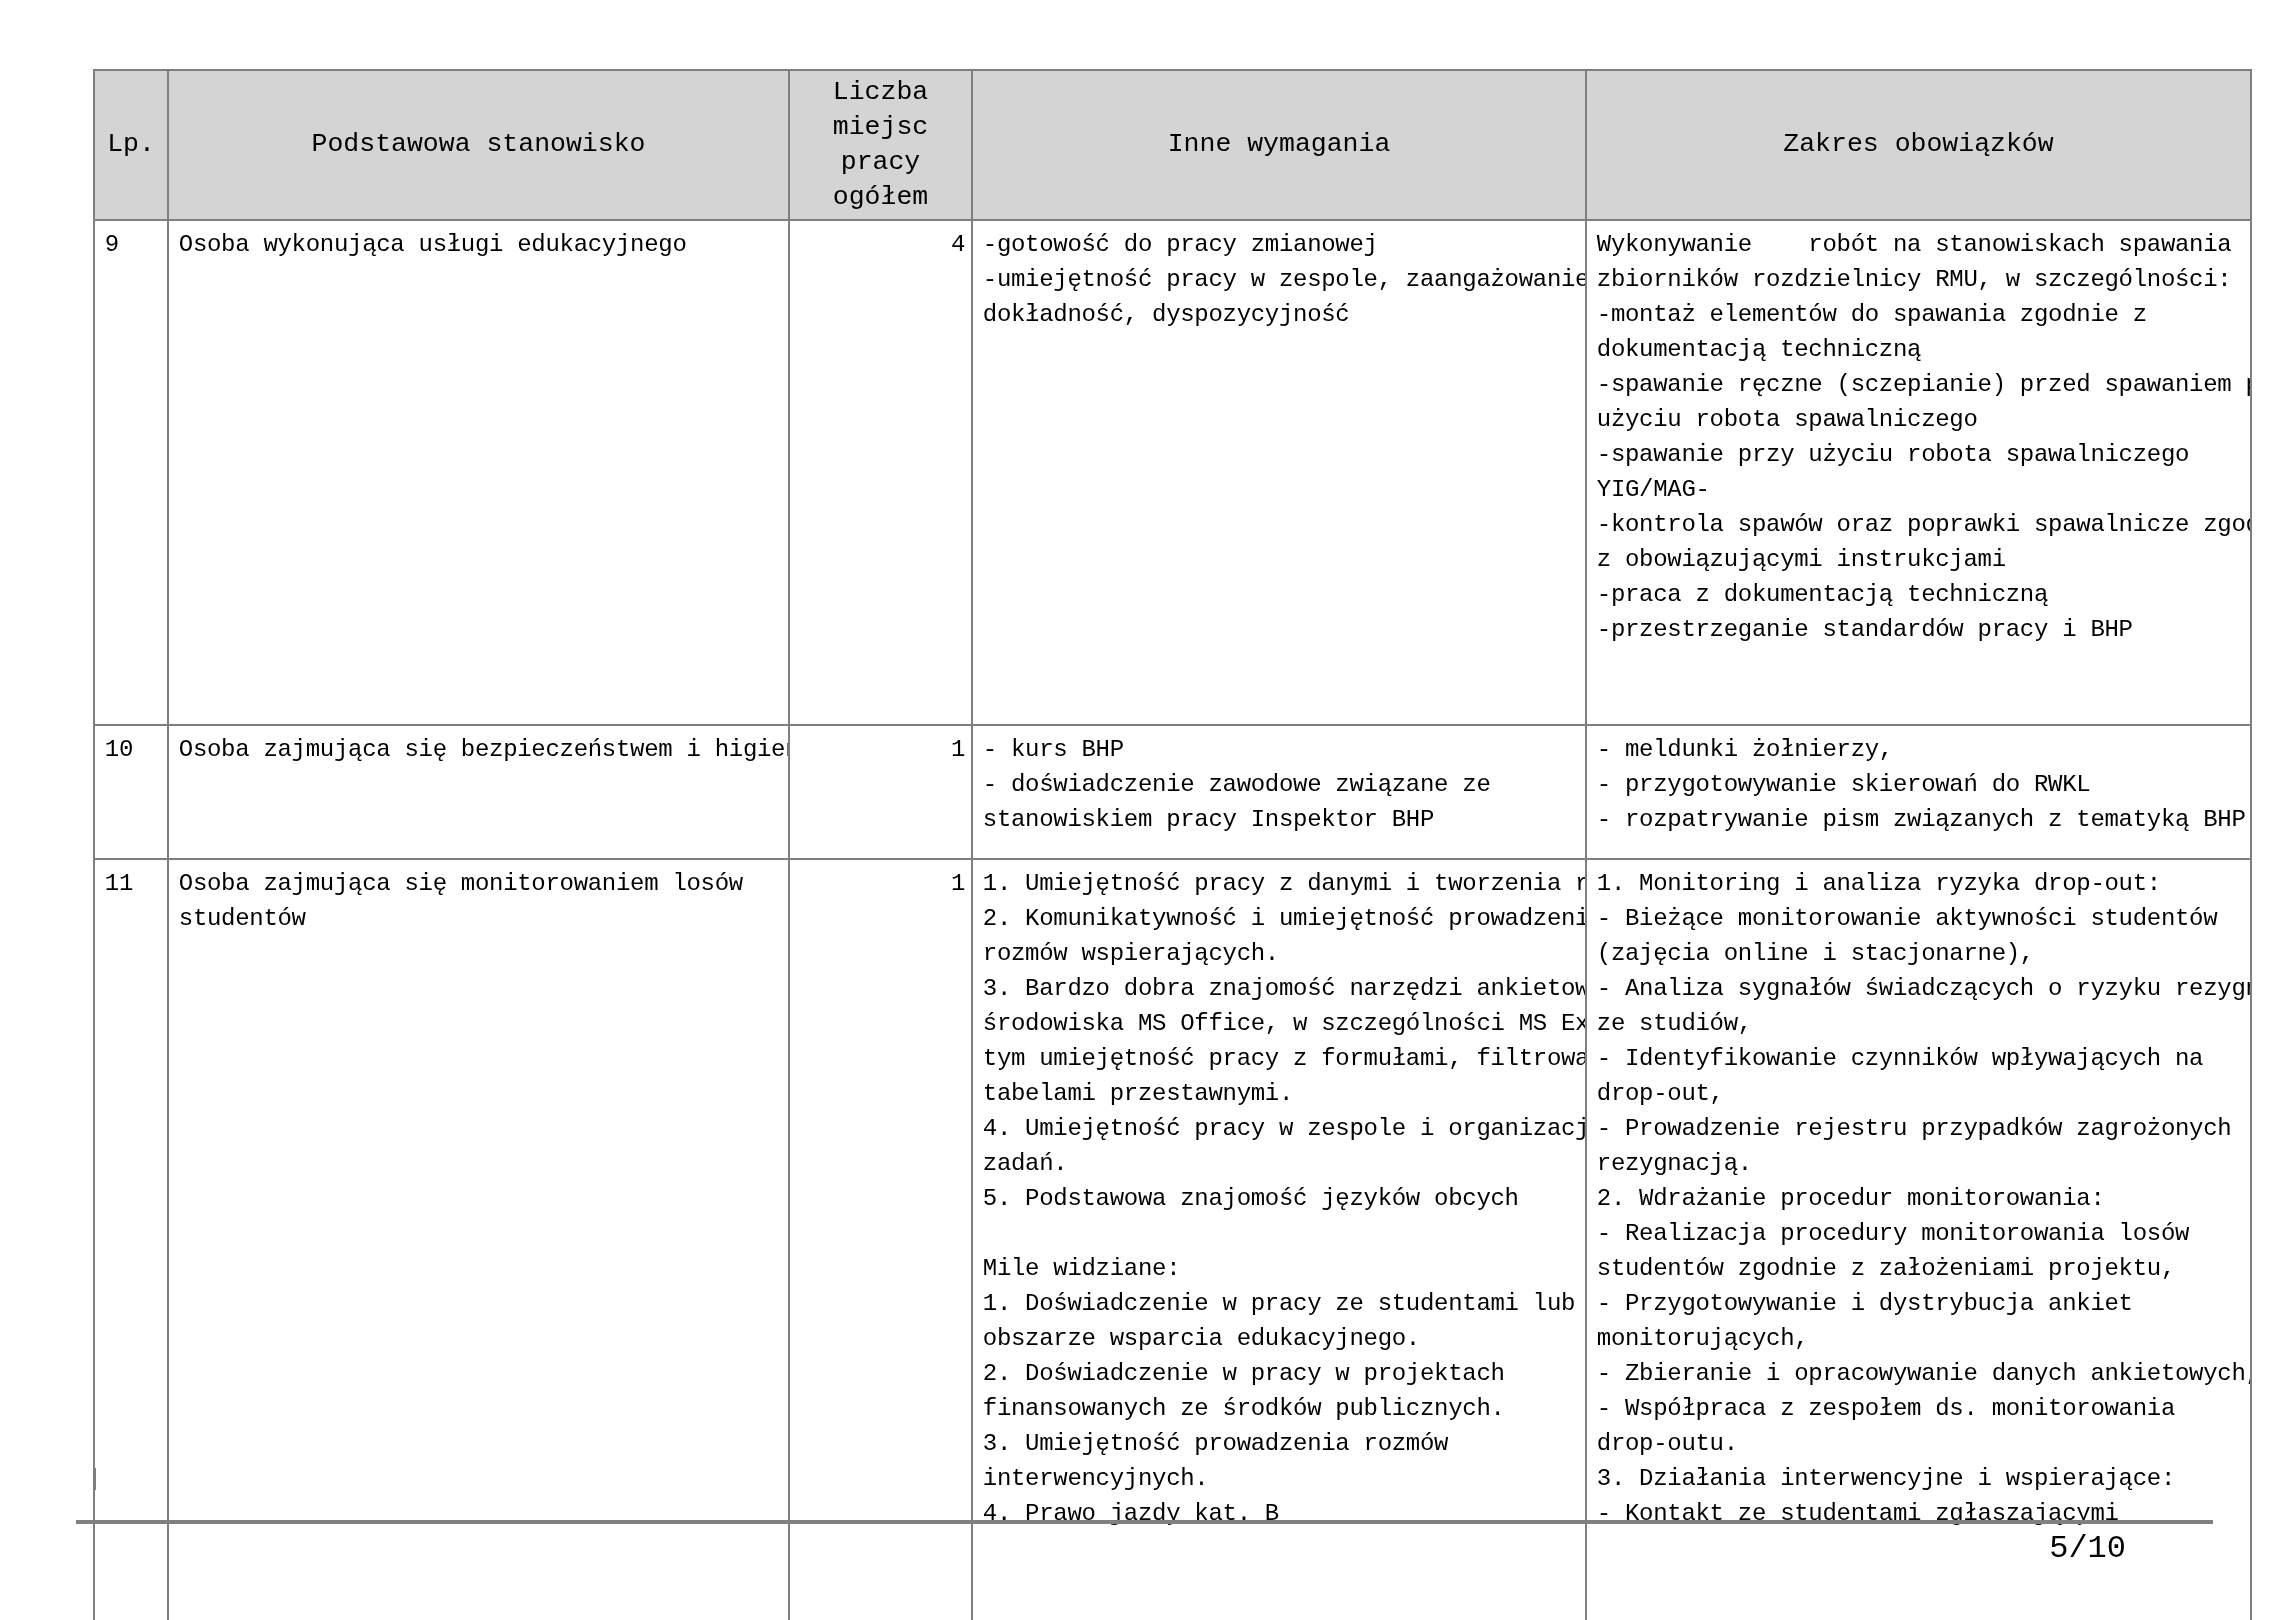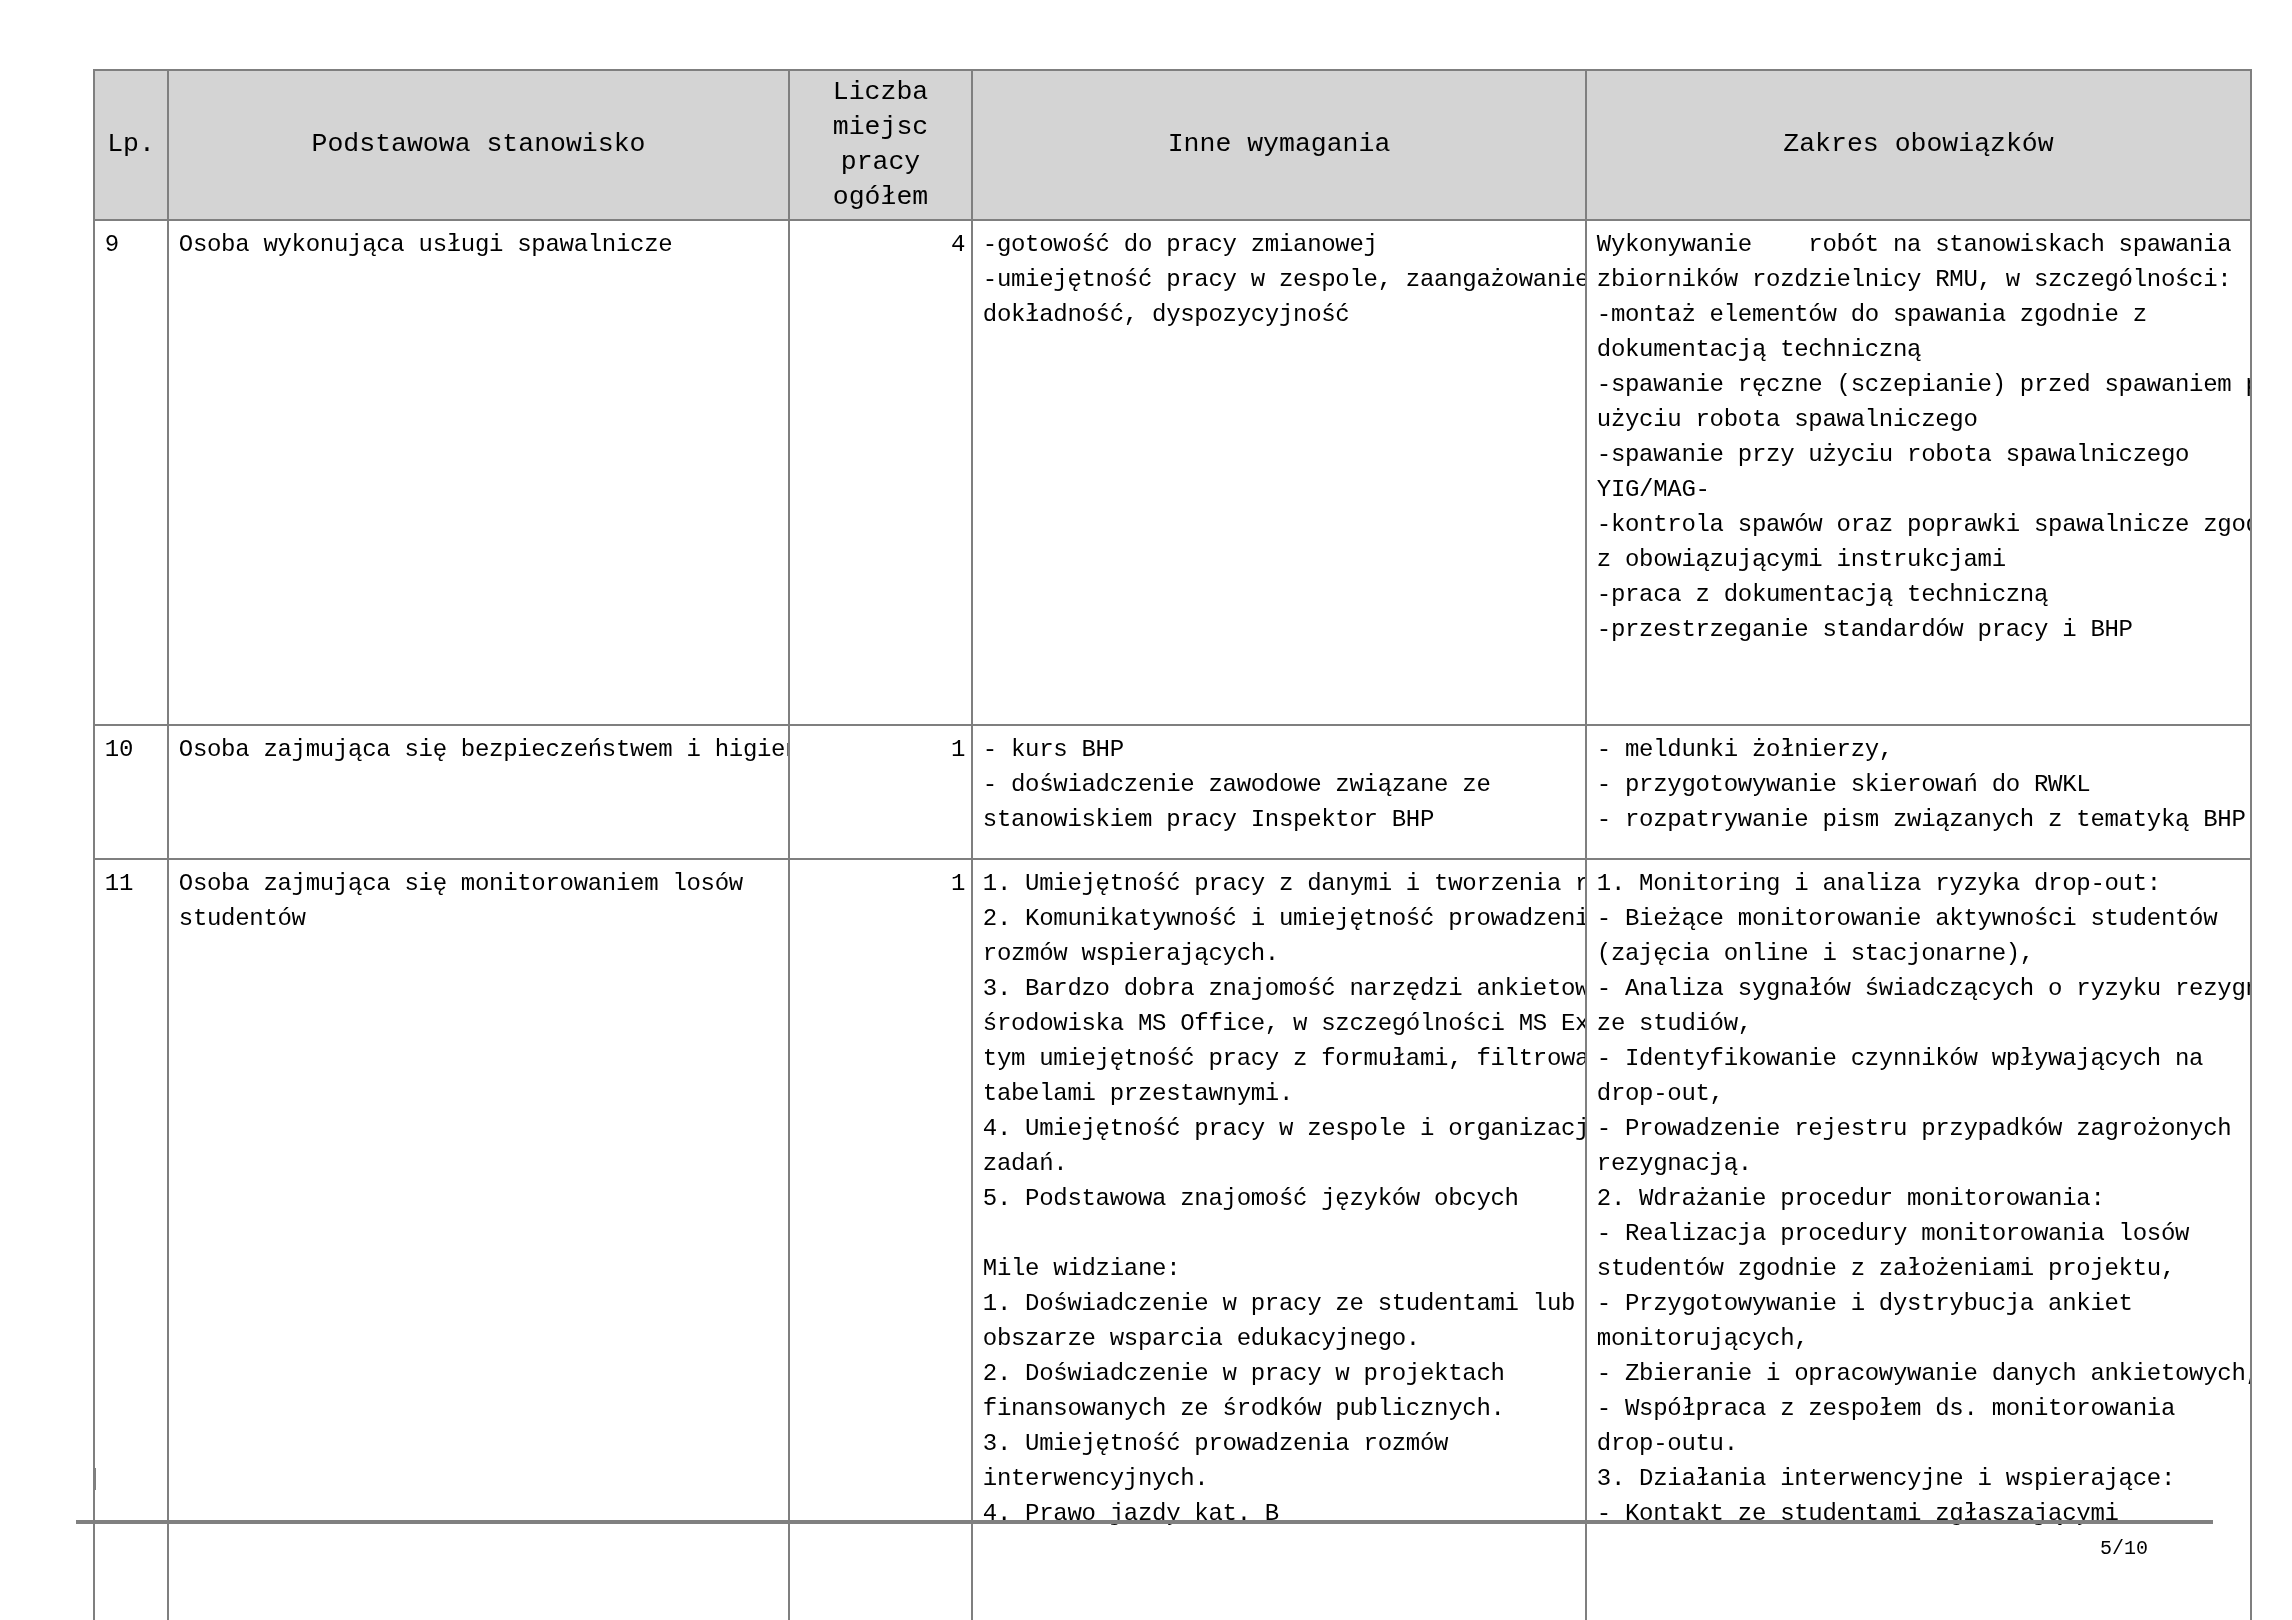"Osoba wykonująca usługi spawalnicze" td { text: spawalnicze -> edukacyjnego }
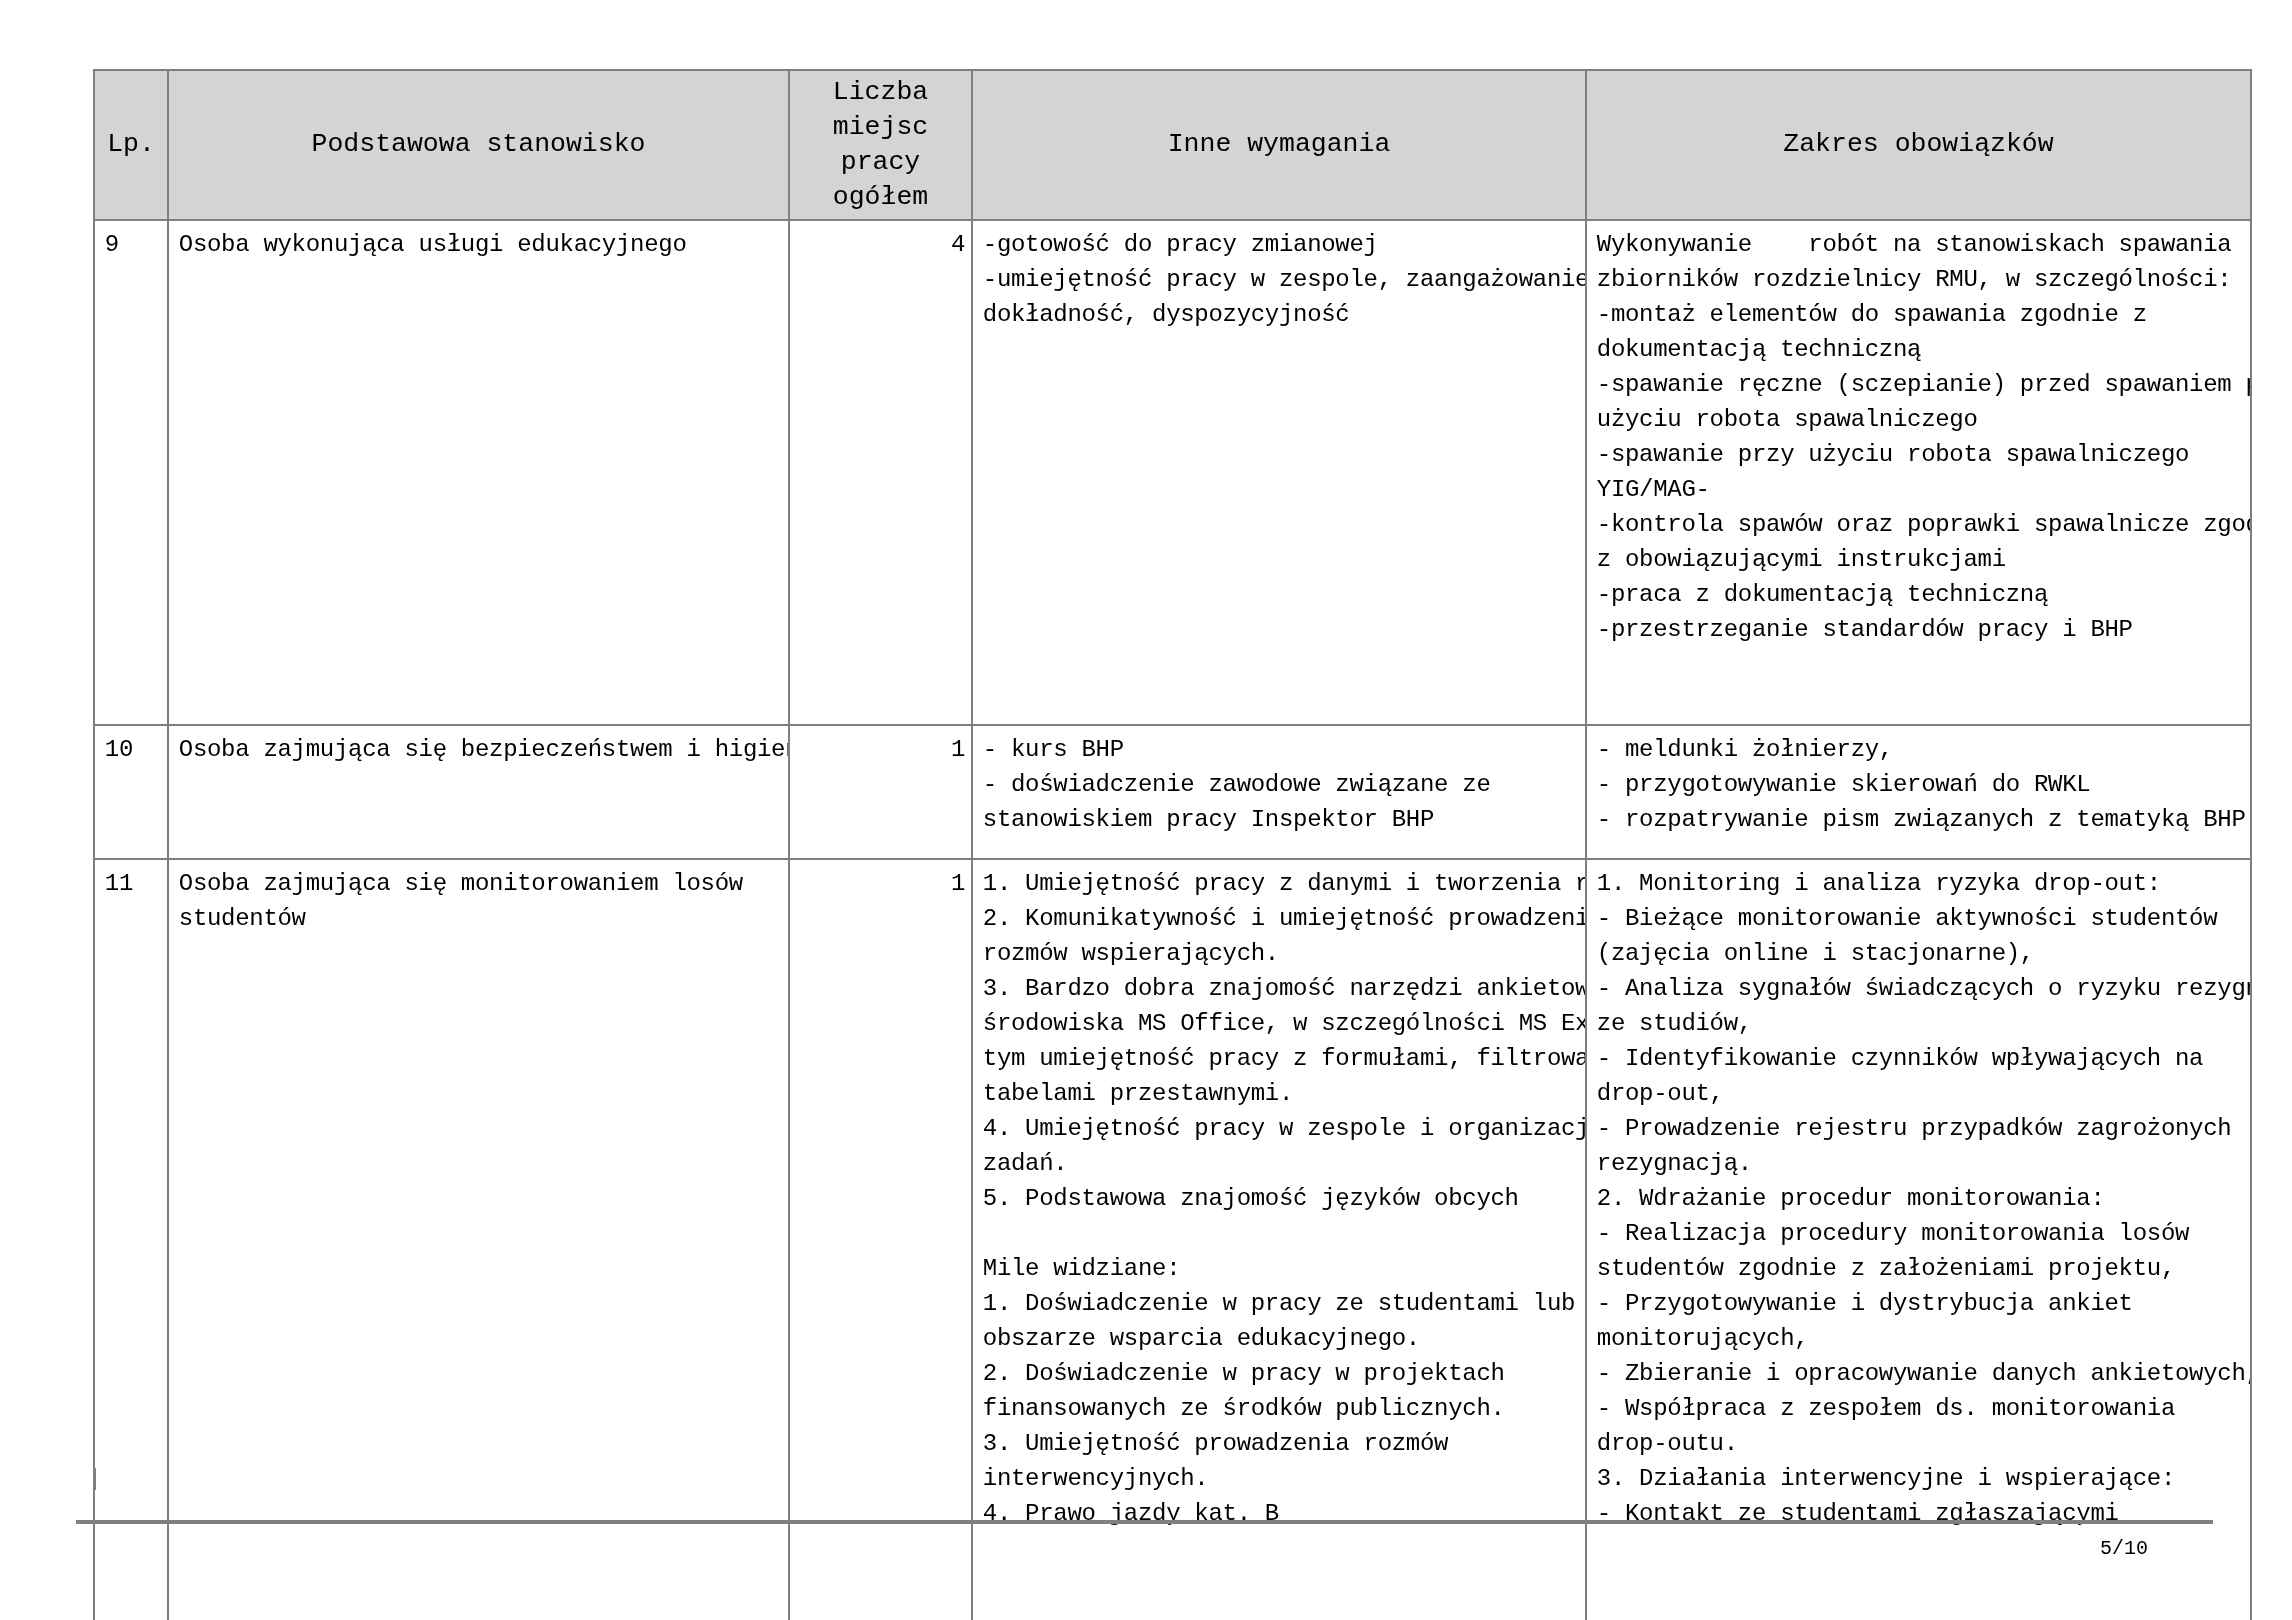"5/10" .page-number { font-size: 20px -> 32px; right: 145px -> 167px }
